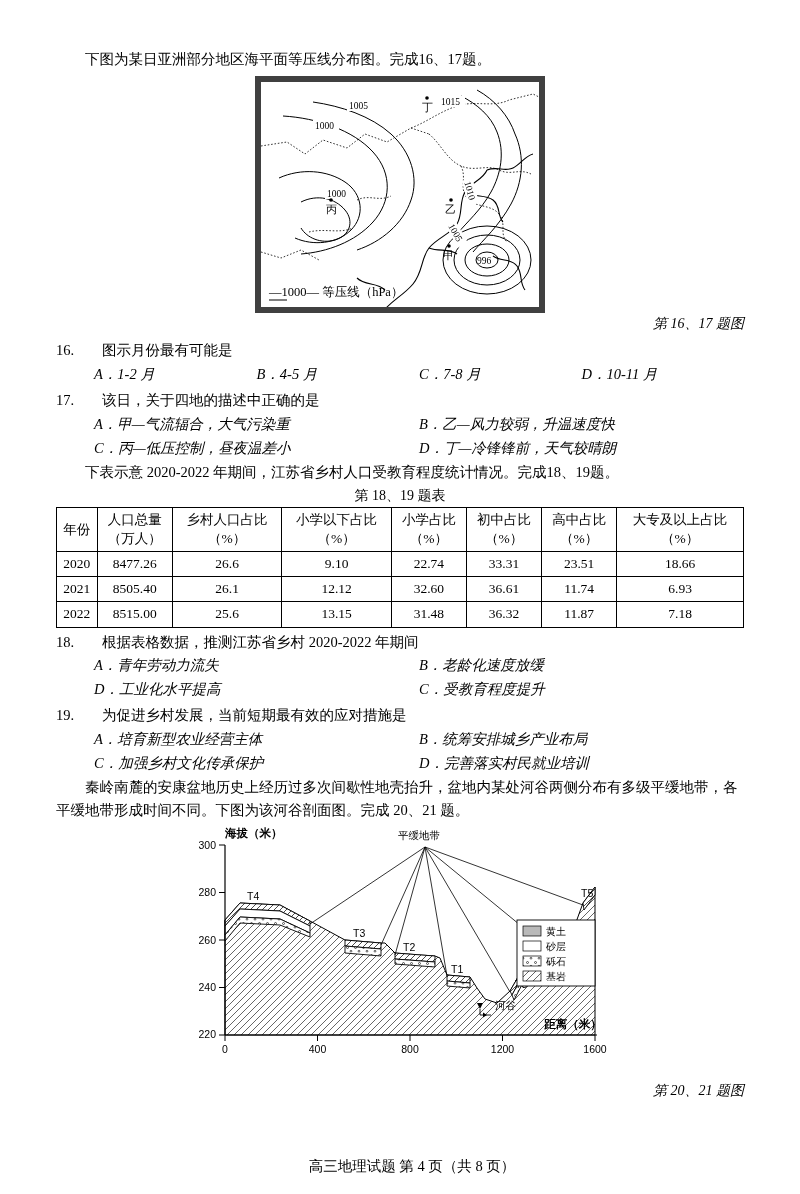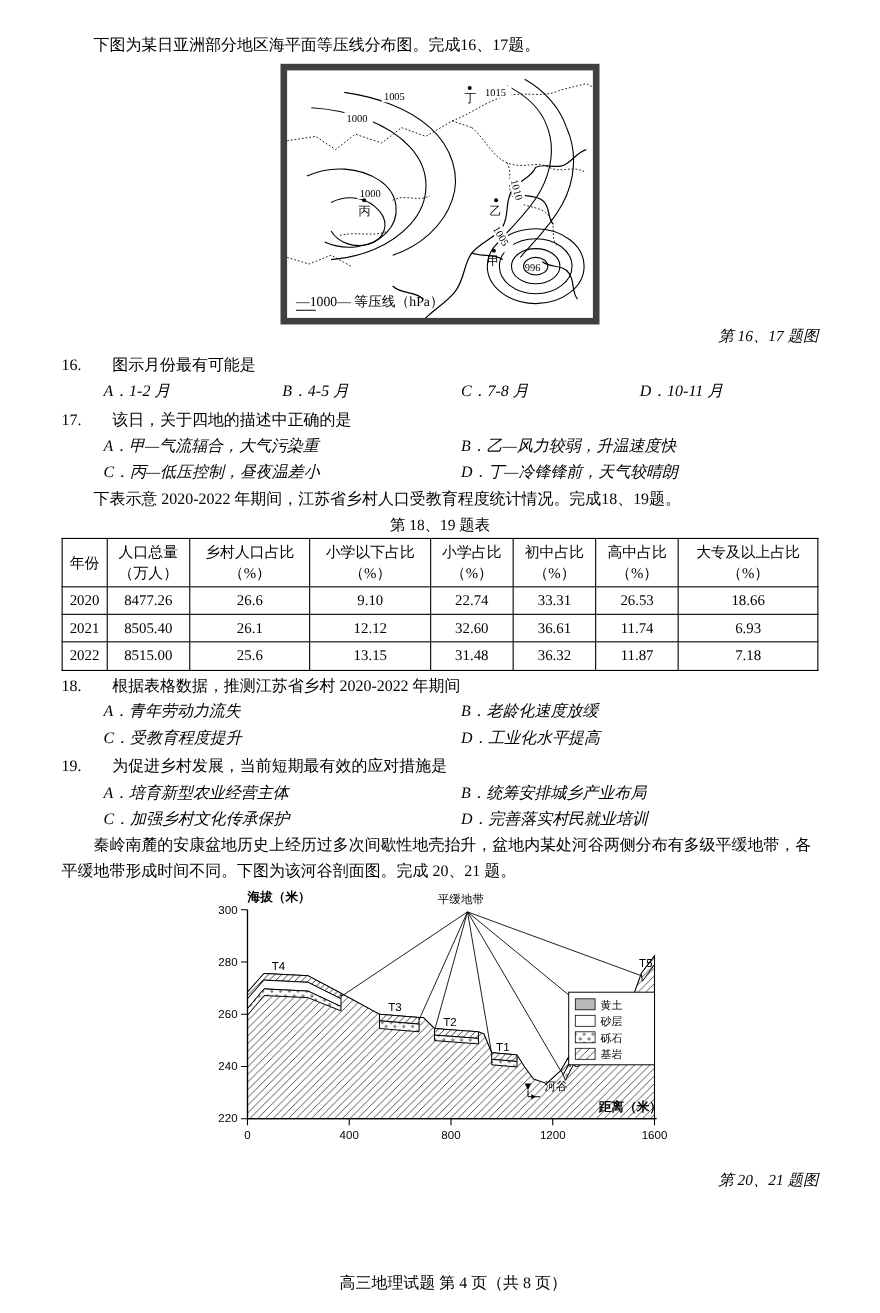"下图为某日亚洲部分地区海平面等压线分布图。完成16、17题。" .page { padding: 30px 56px 0 56px -> 48px 56px 0 56px }
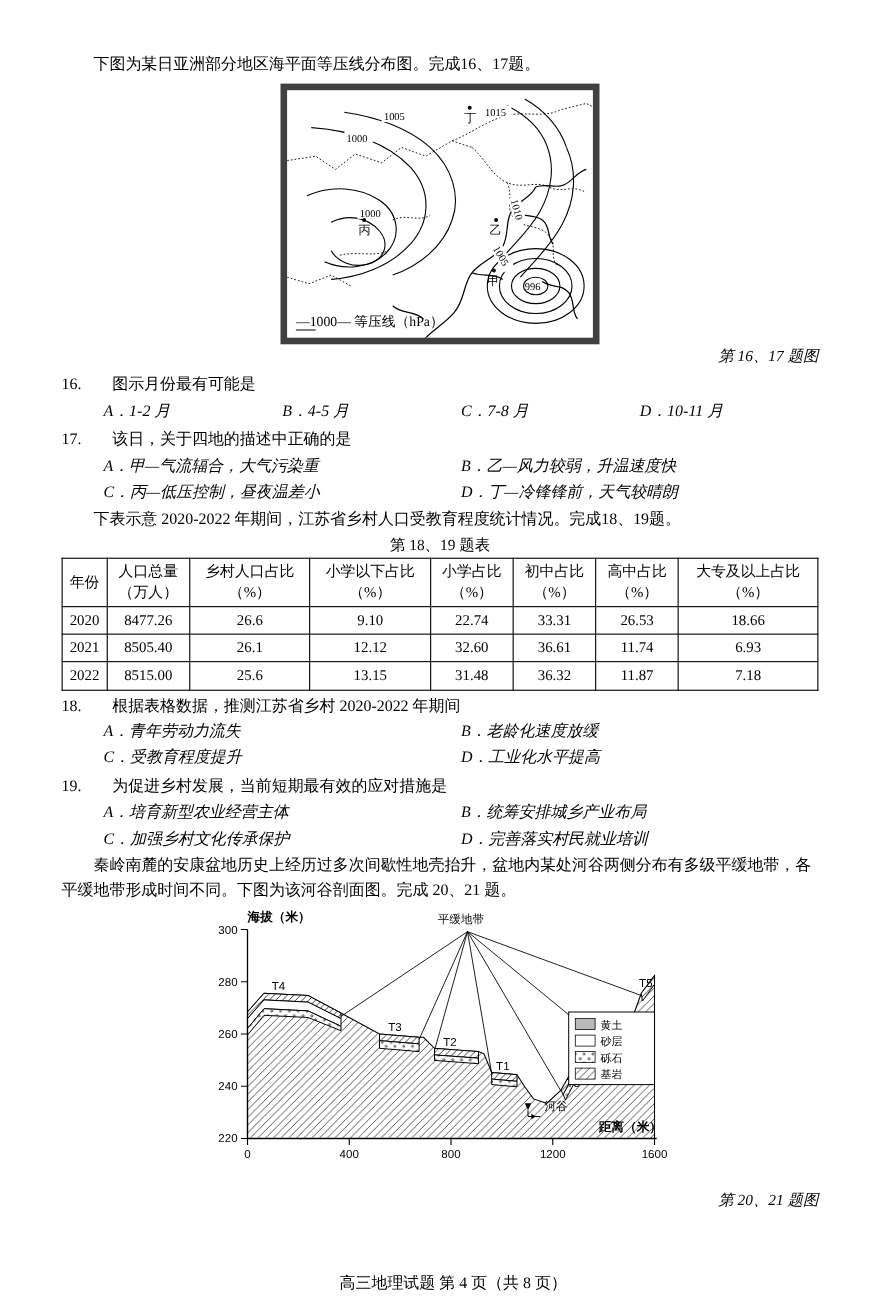"26.53" td { text: 26.53 -> 23.51 }
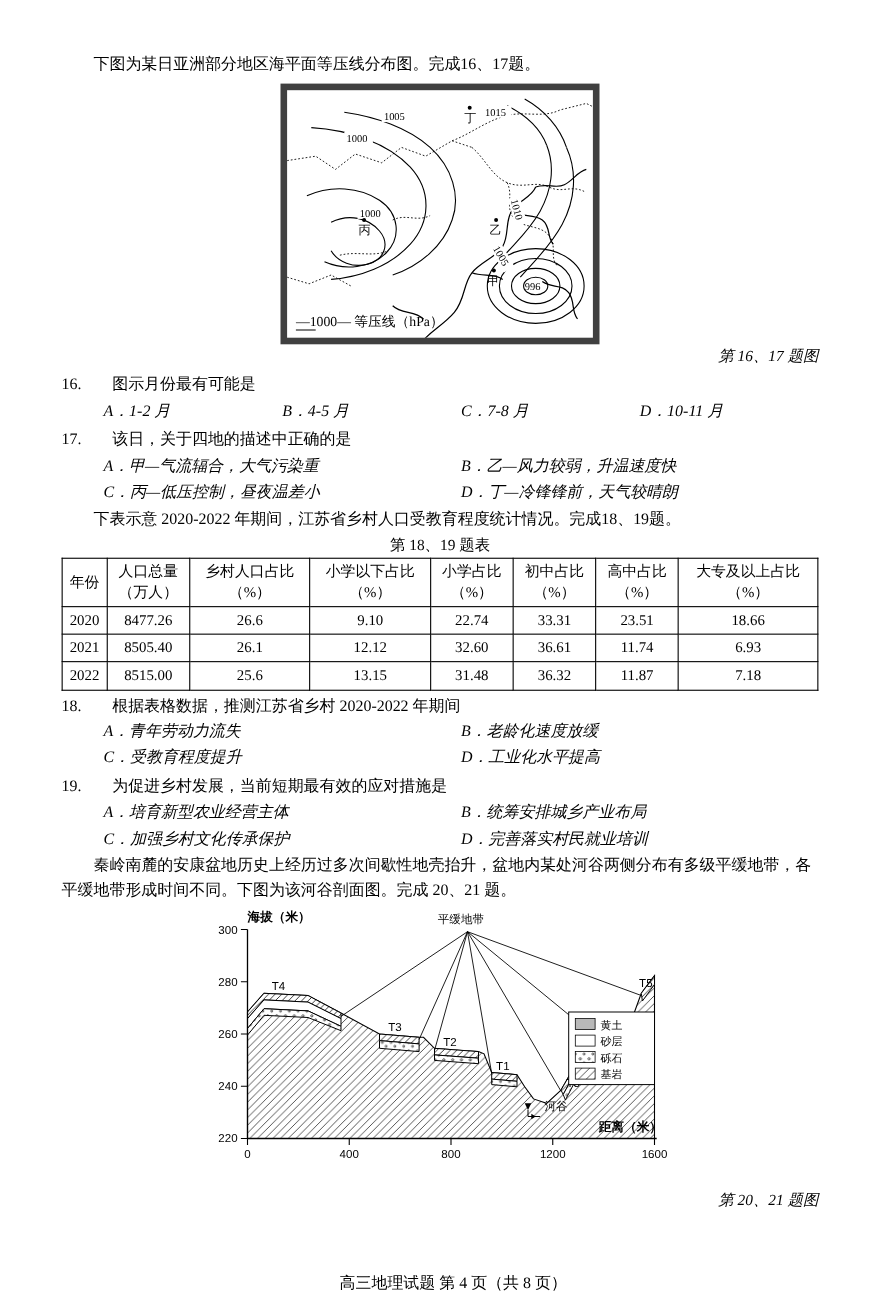"C．受教育程度提升" span.opt { order: before "D．工业化水平提高" -> after "D．工业化水平提高" }
